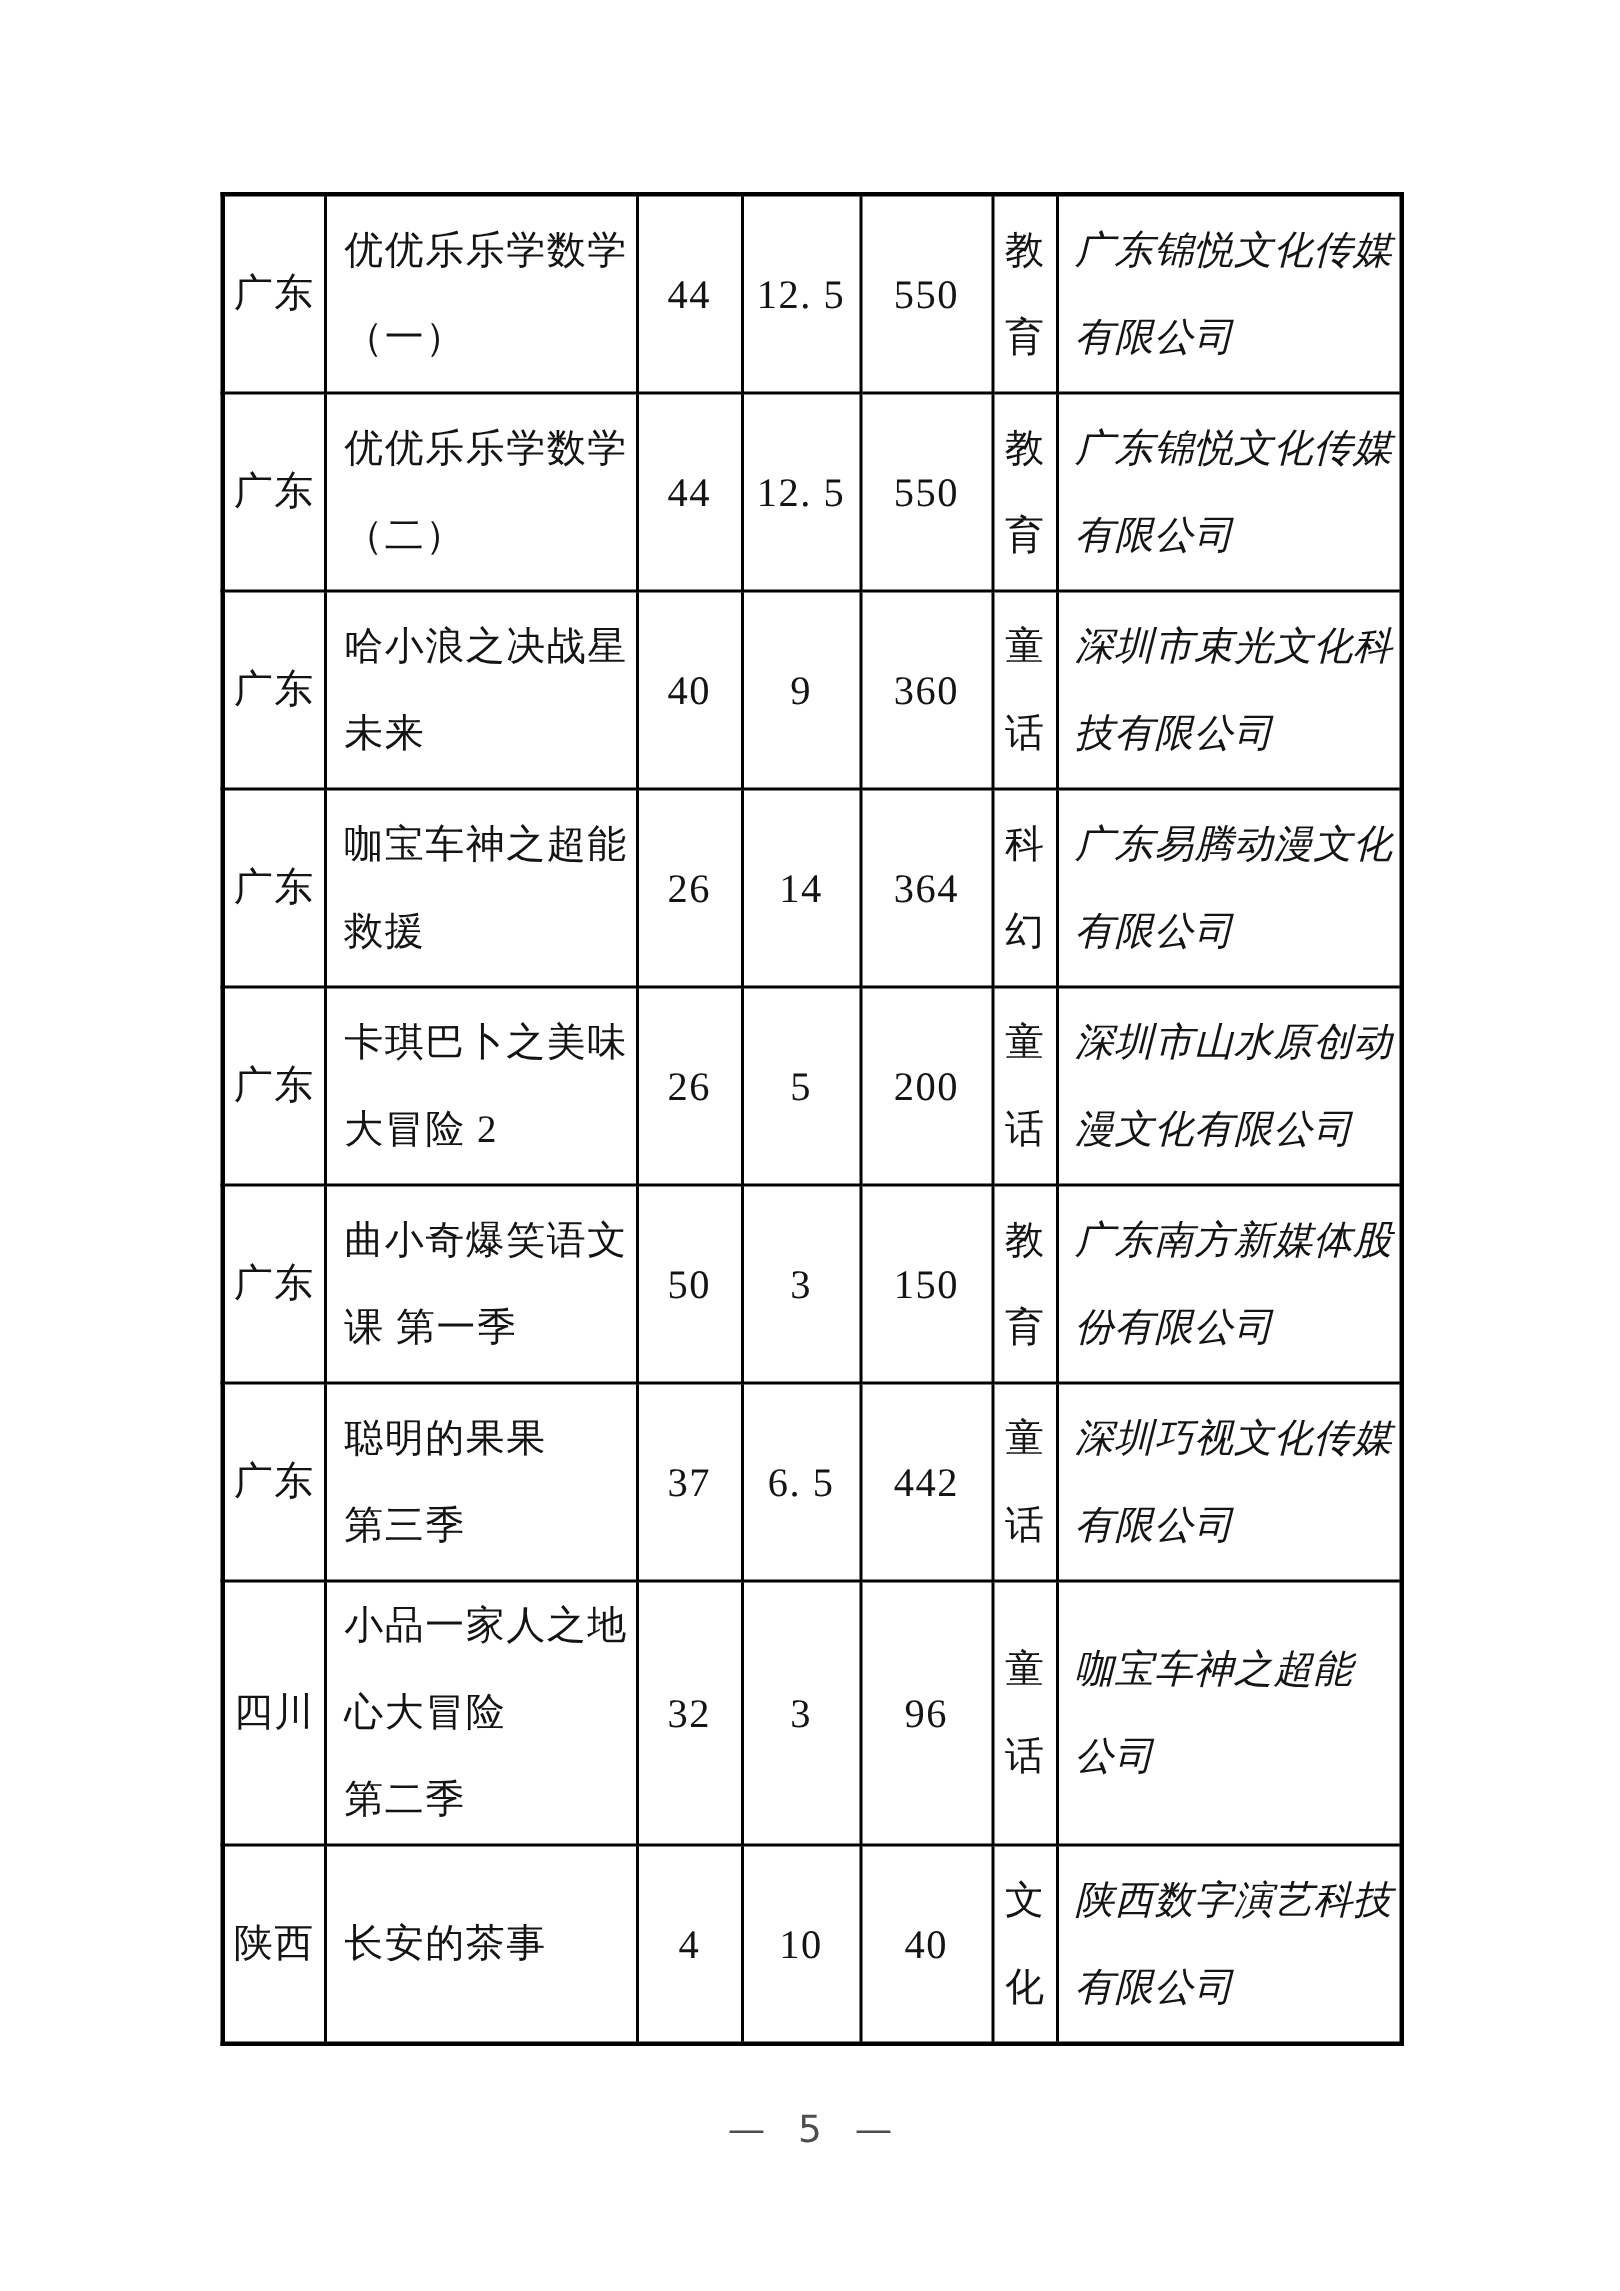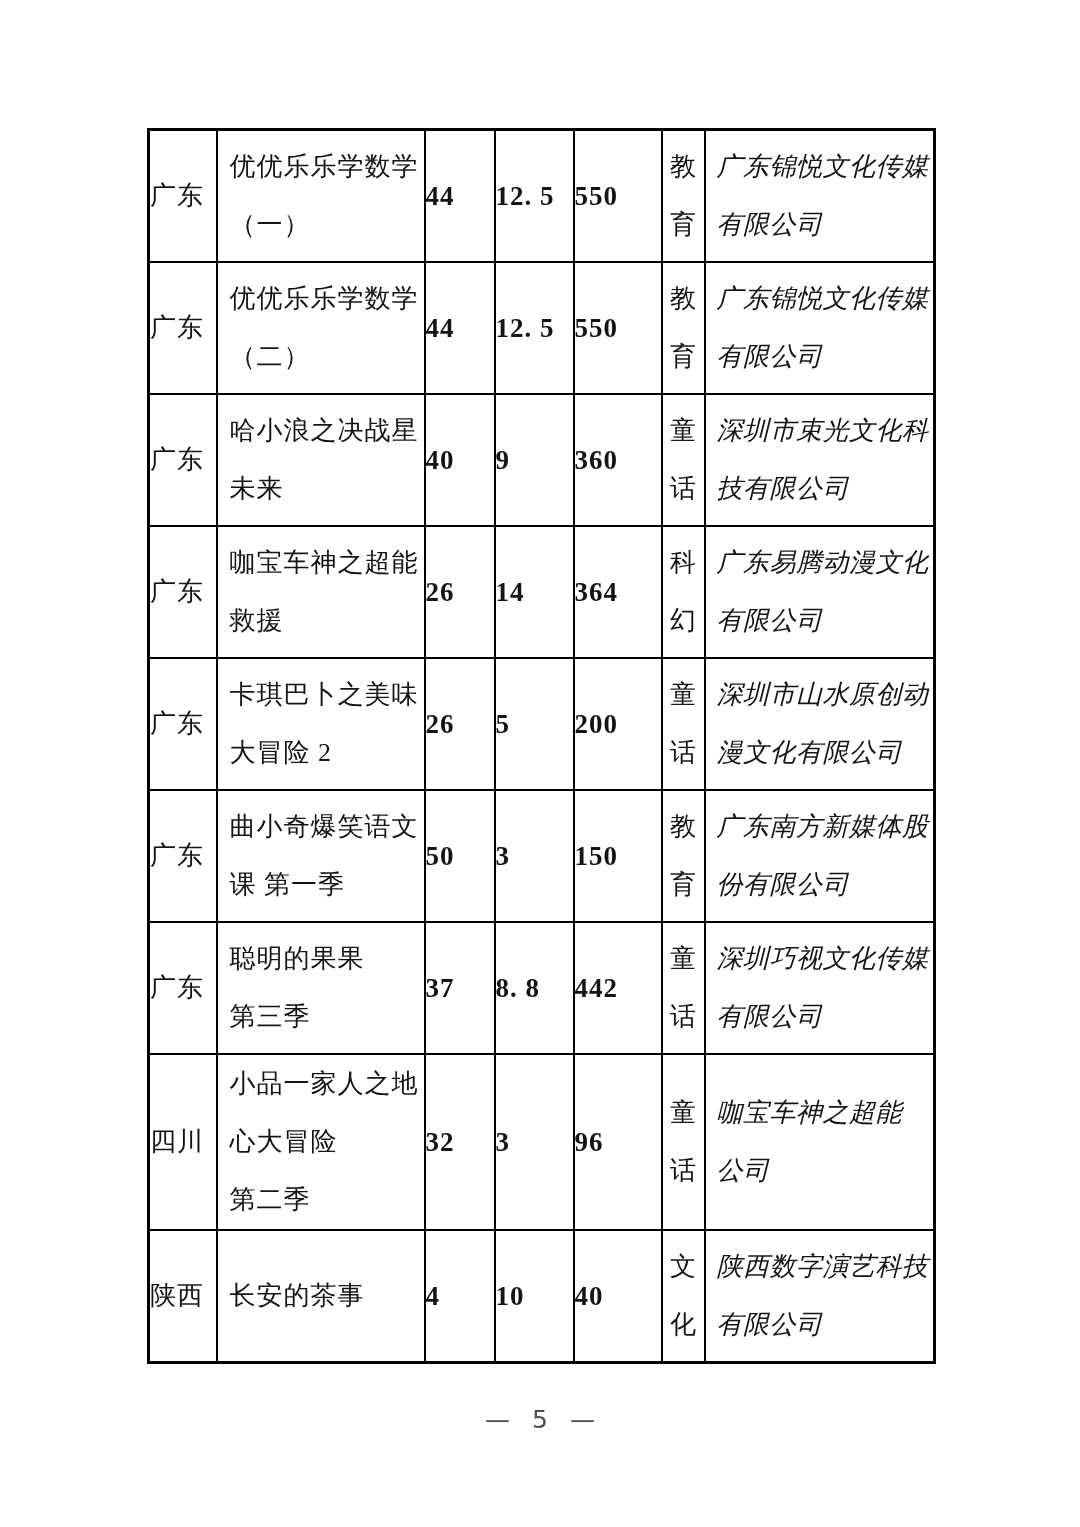"广东" .c-province { text-align: none -> center }
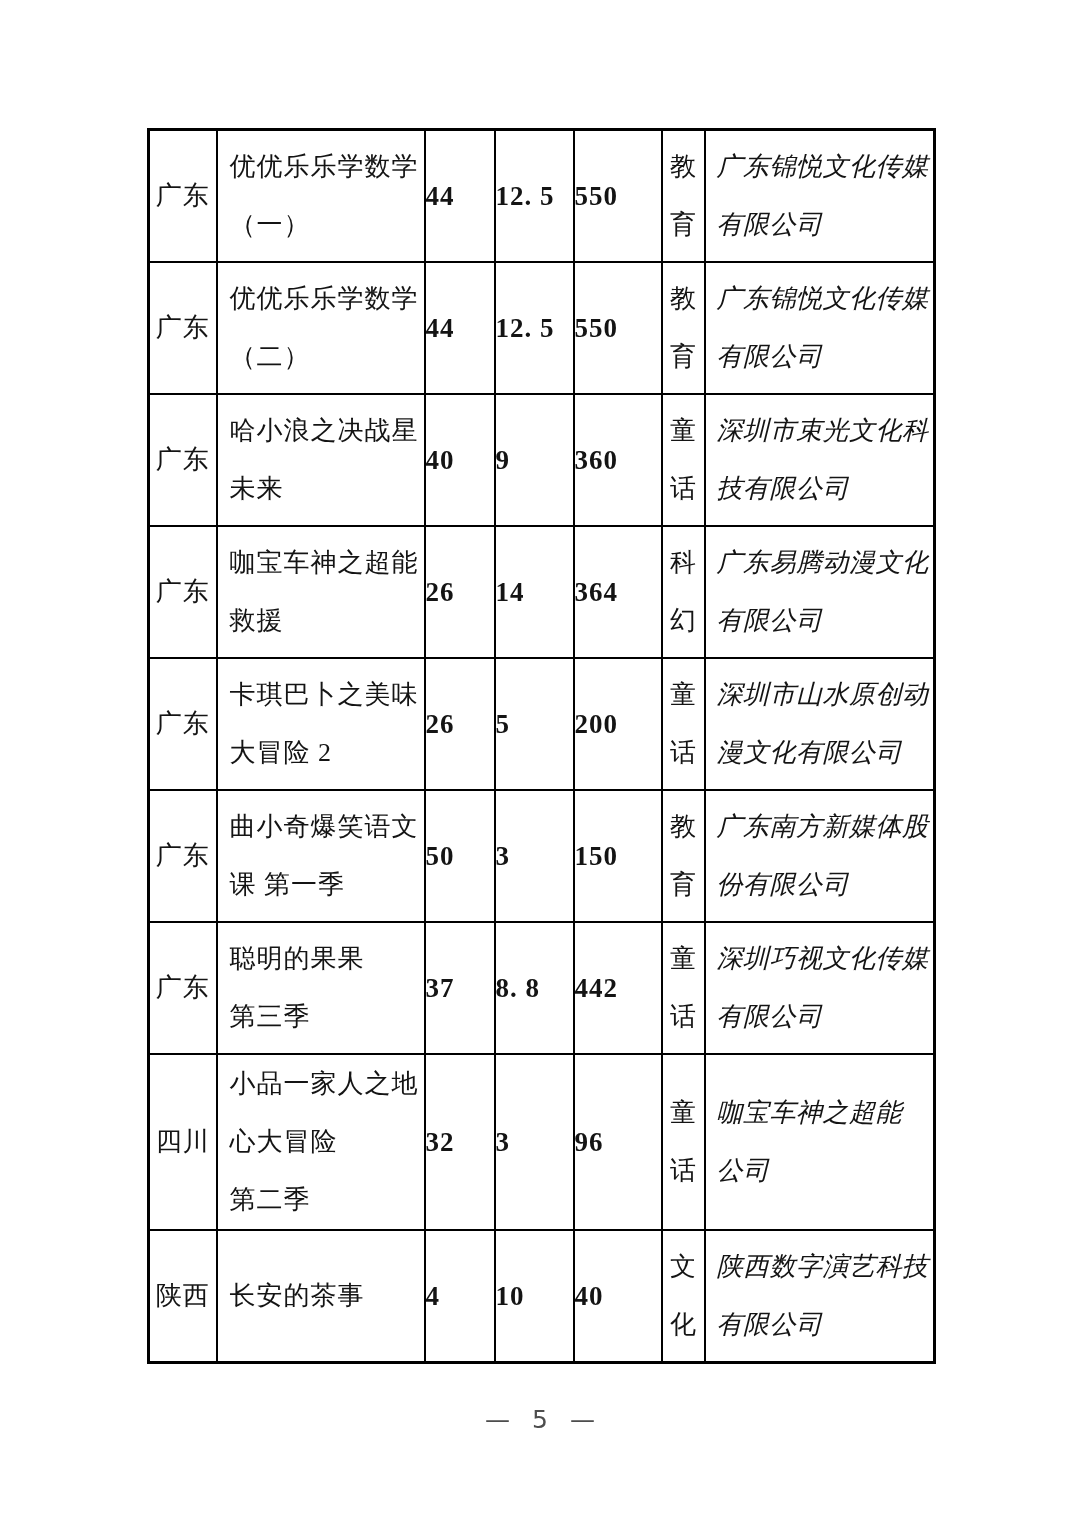"44" .c-num { font-weight: bold -> none; text-align: left -> center }
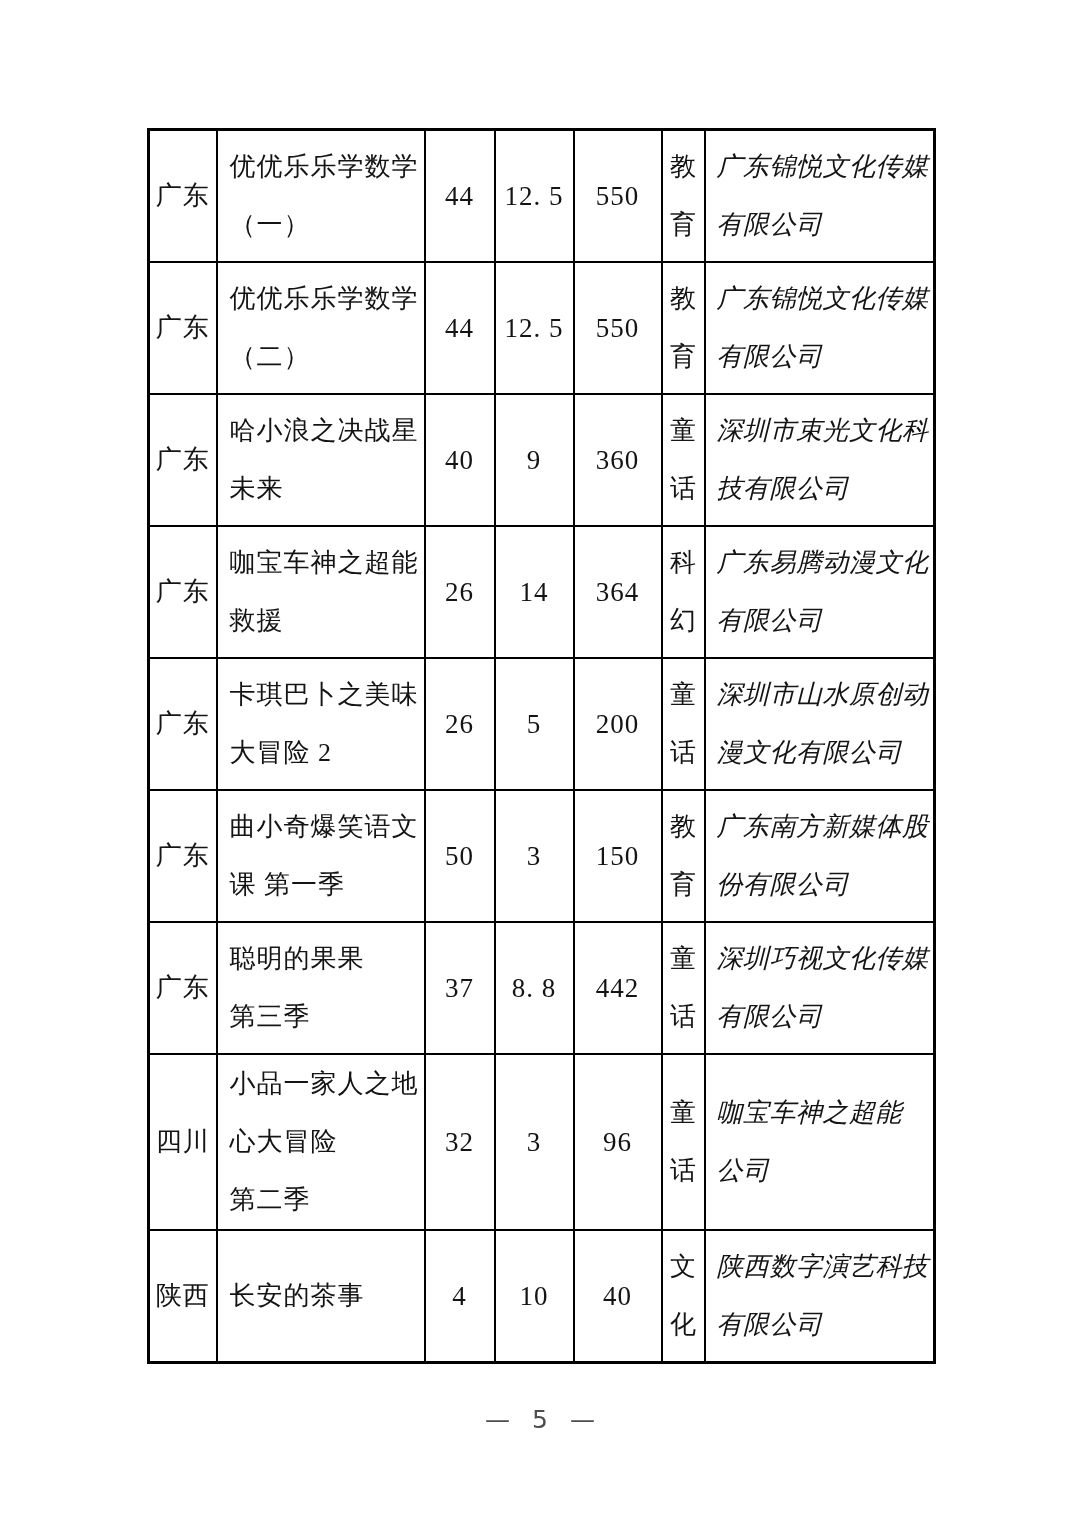"8. 8" td.c-num { text: 8. 8 -> 6. 5 }
